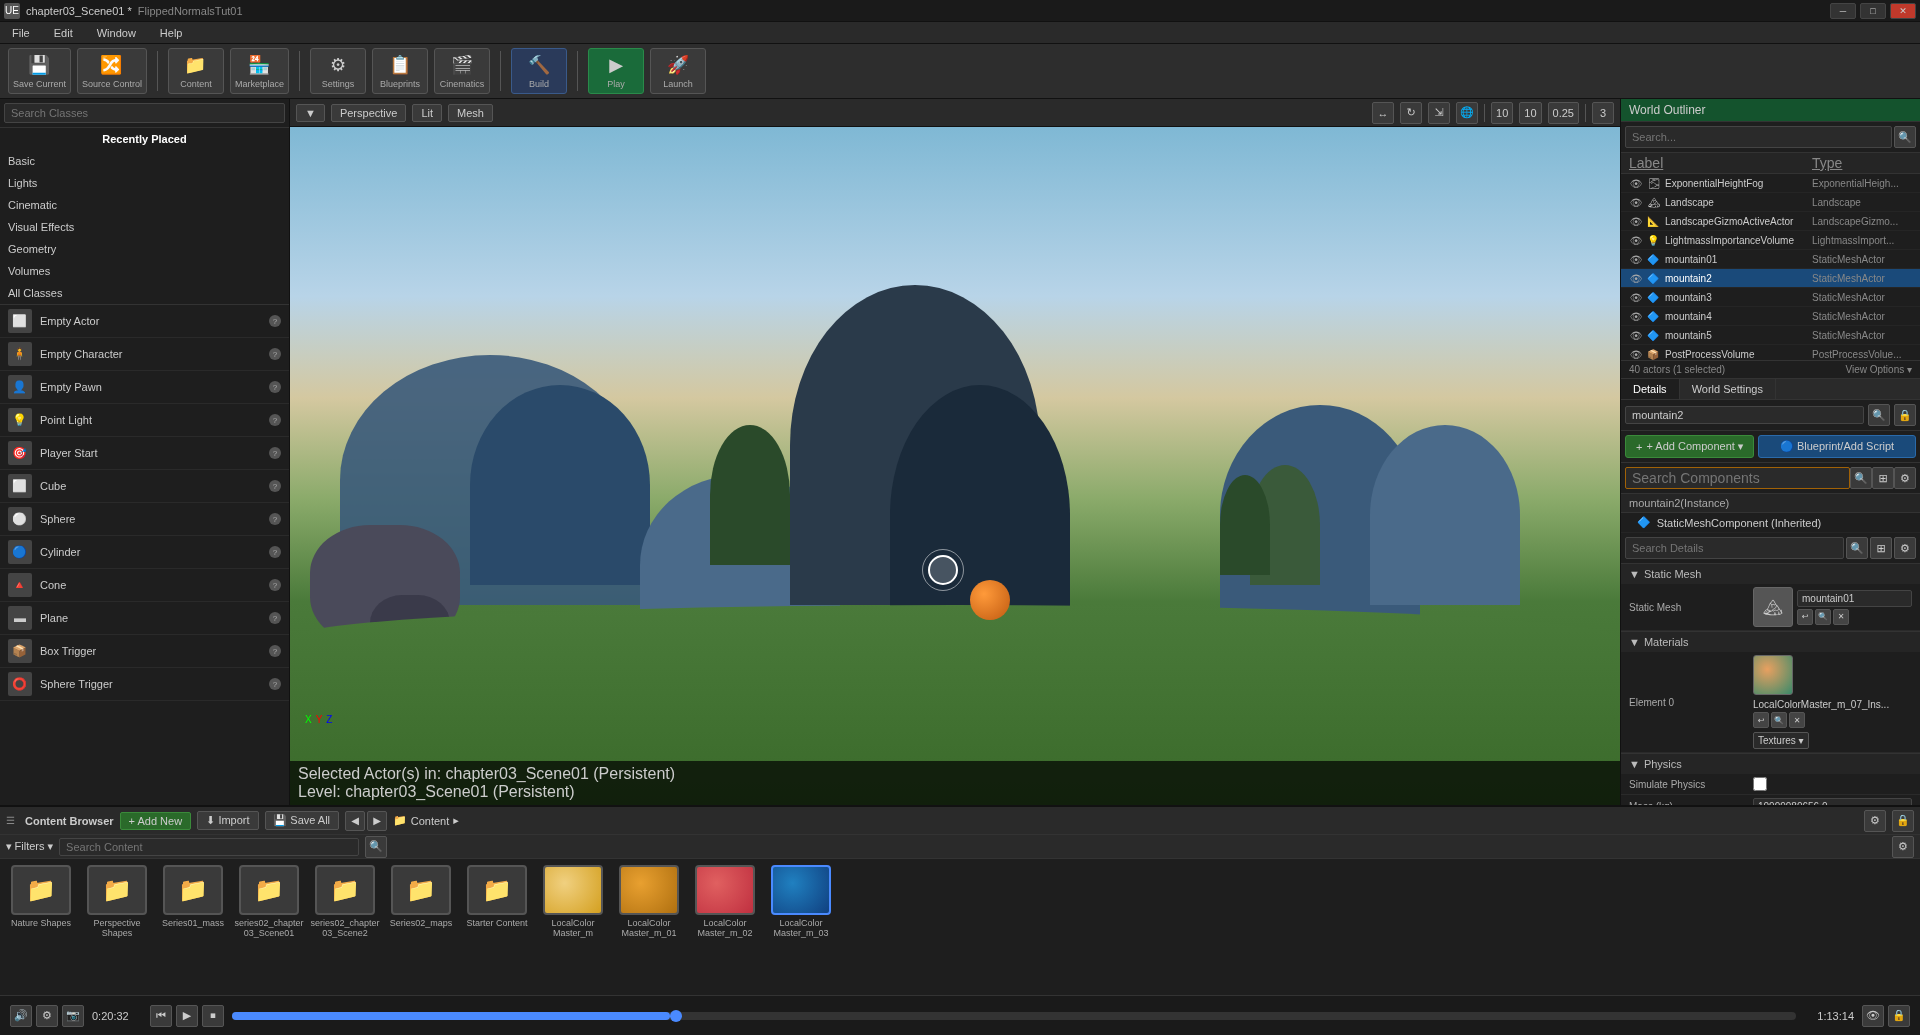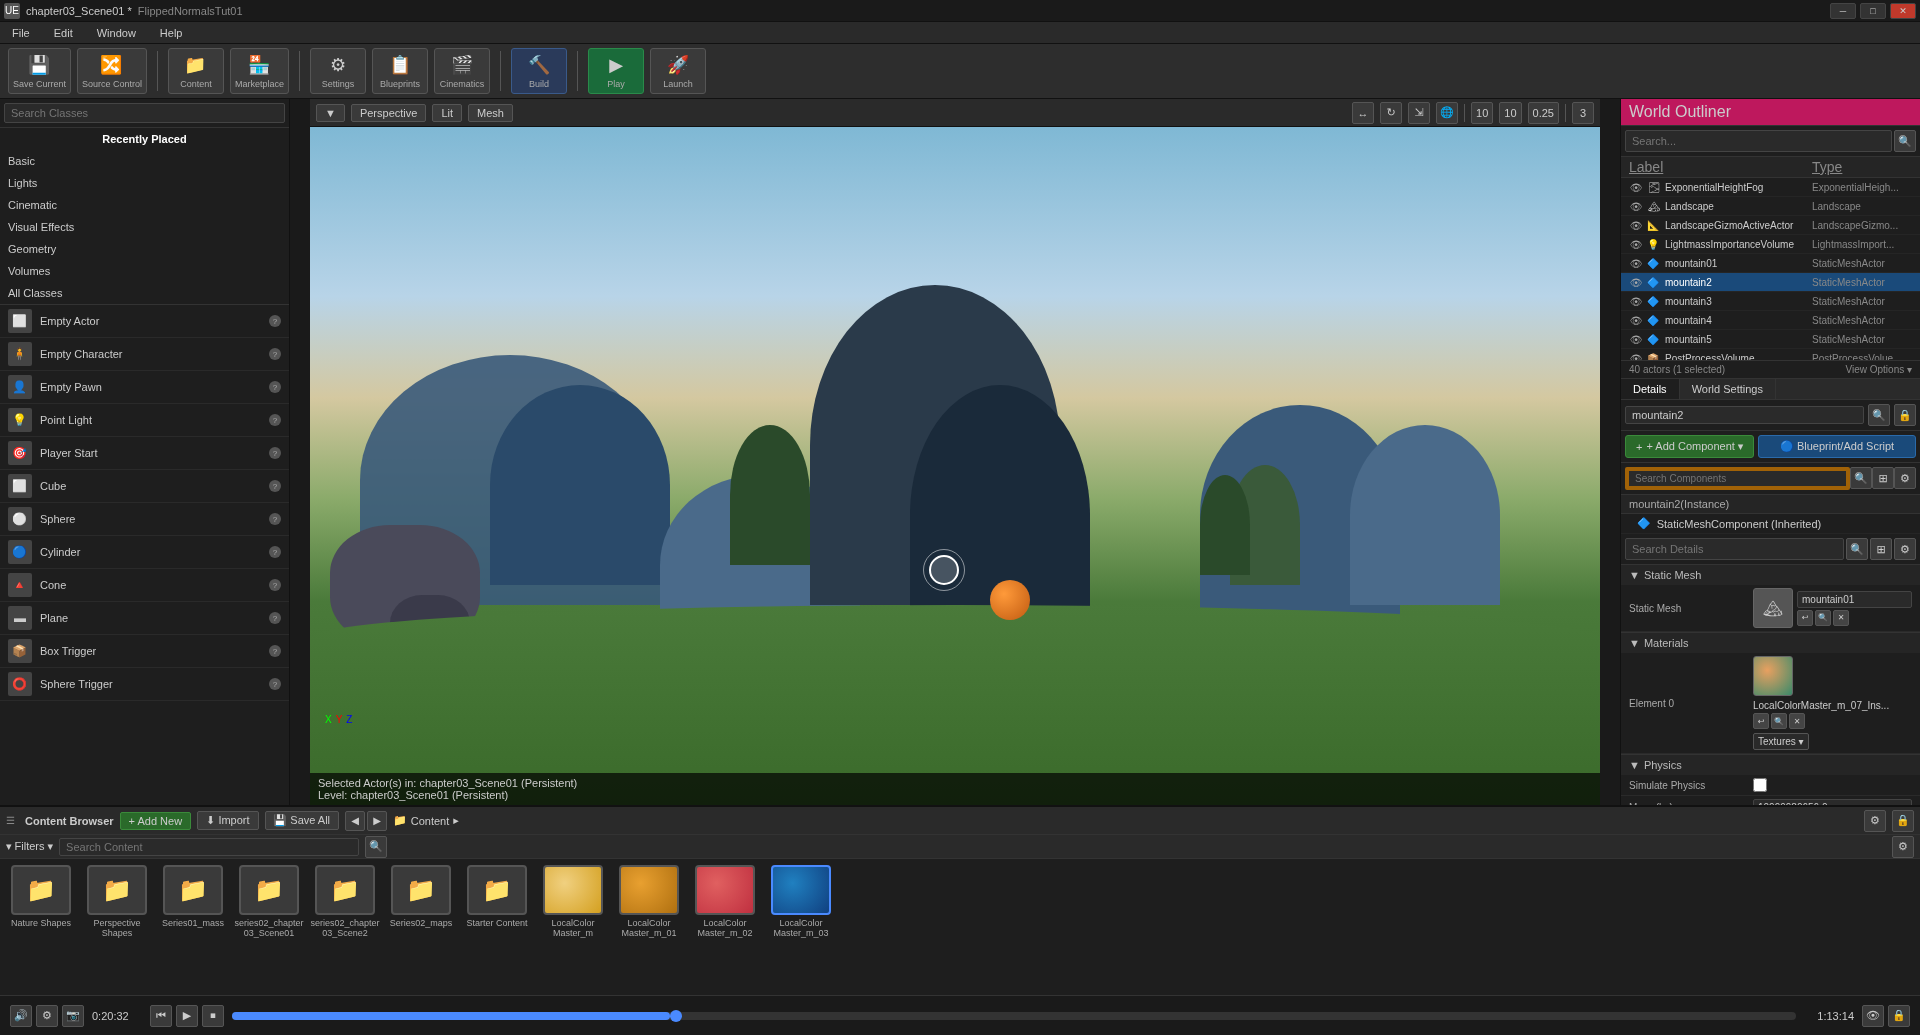"Search Classes" #main { gap: 20px -> none }
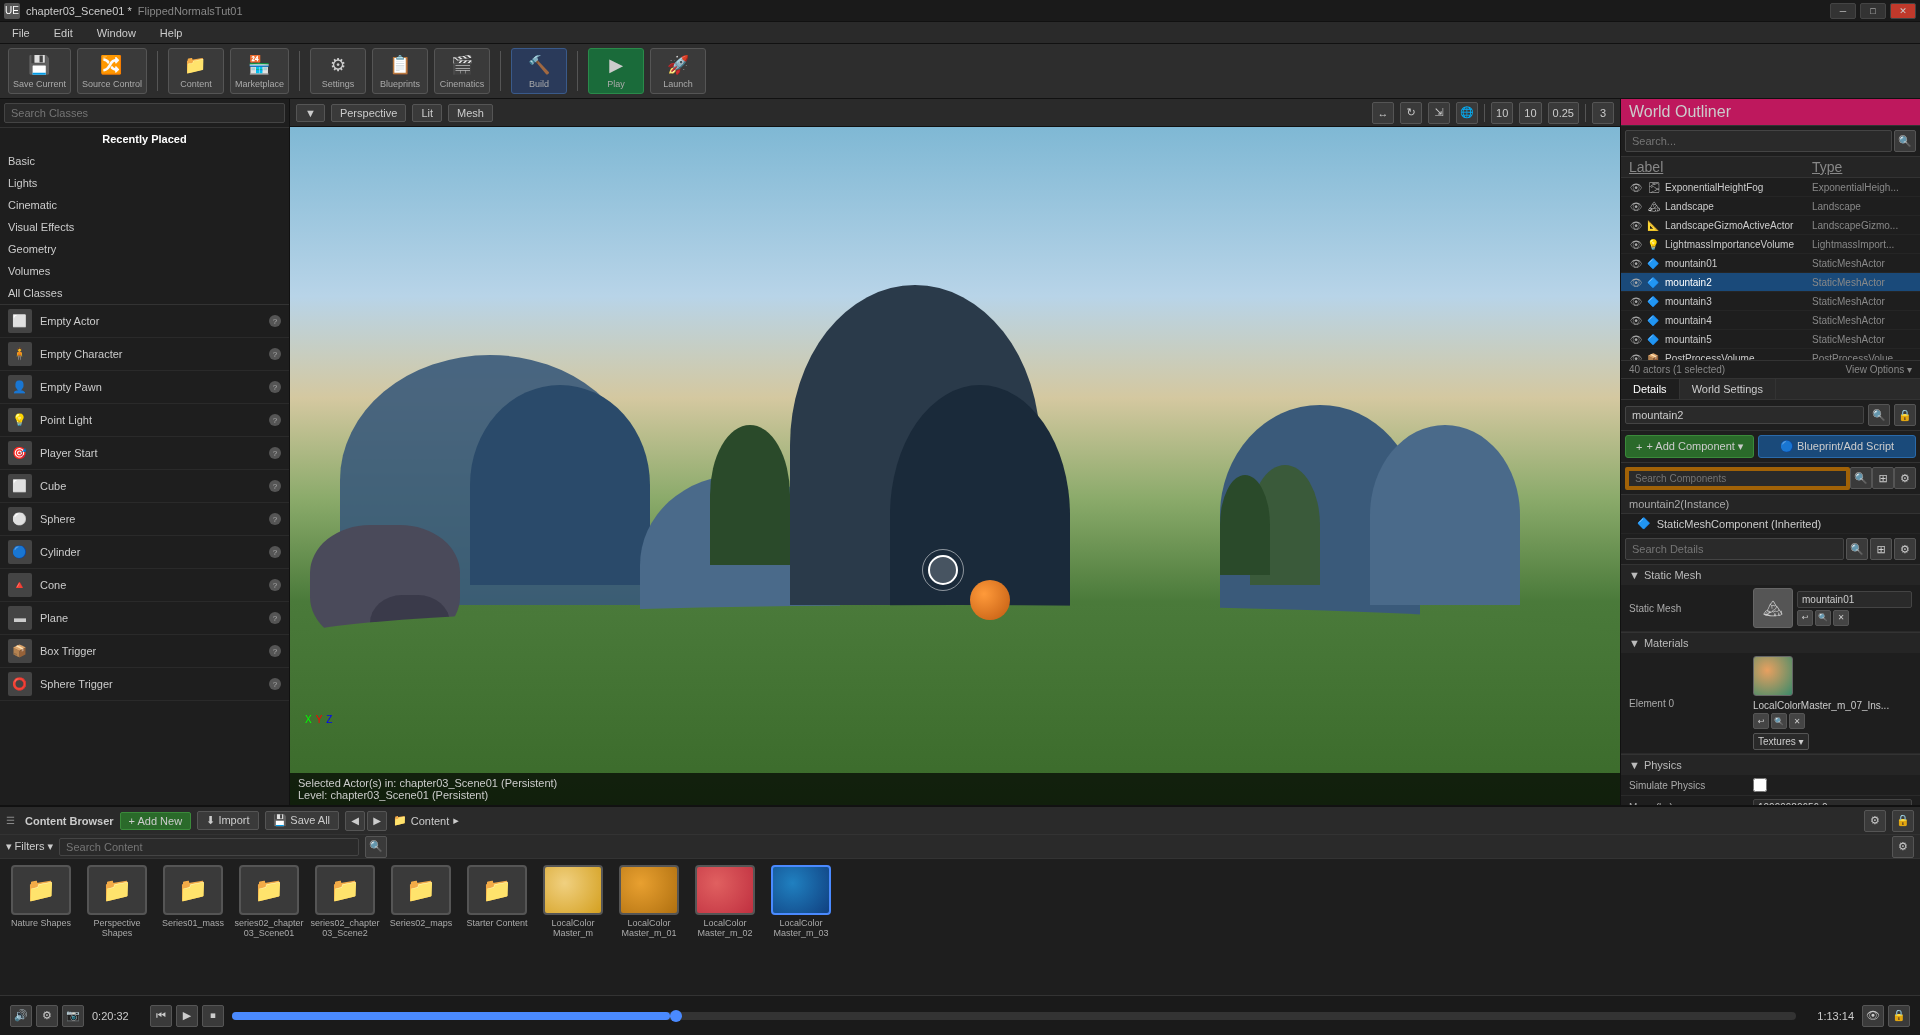"World Outliner" #wo-header { background: #be185d -> #14532d; font-size: 16px -> 12px }
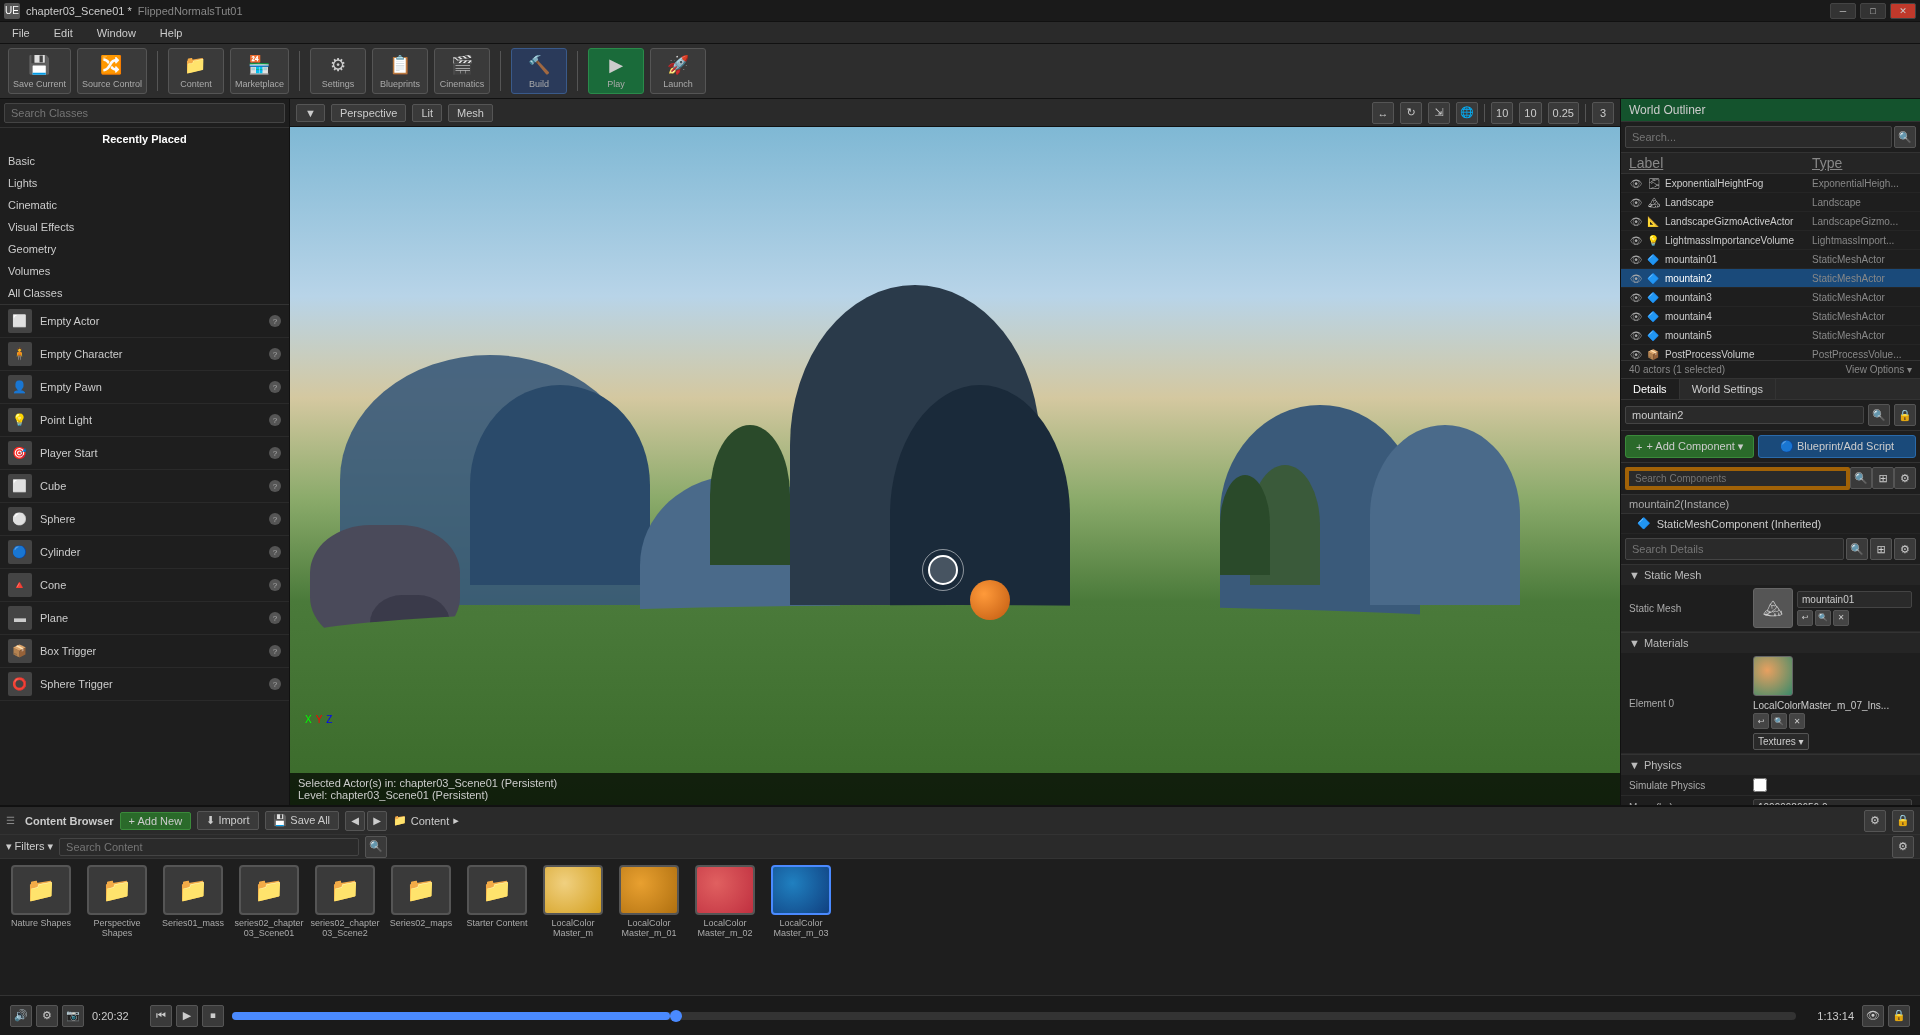"Search Components" #components-search input { border: 4px solid #a16207 -> 1px solid #a16207; font-size: 10px -> 14px }
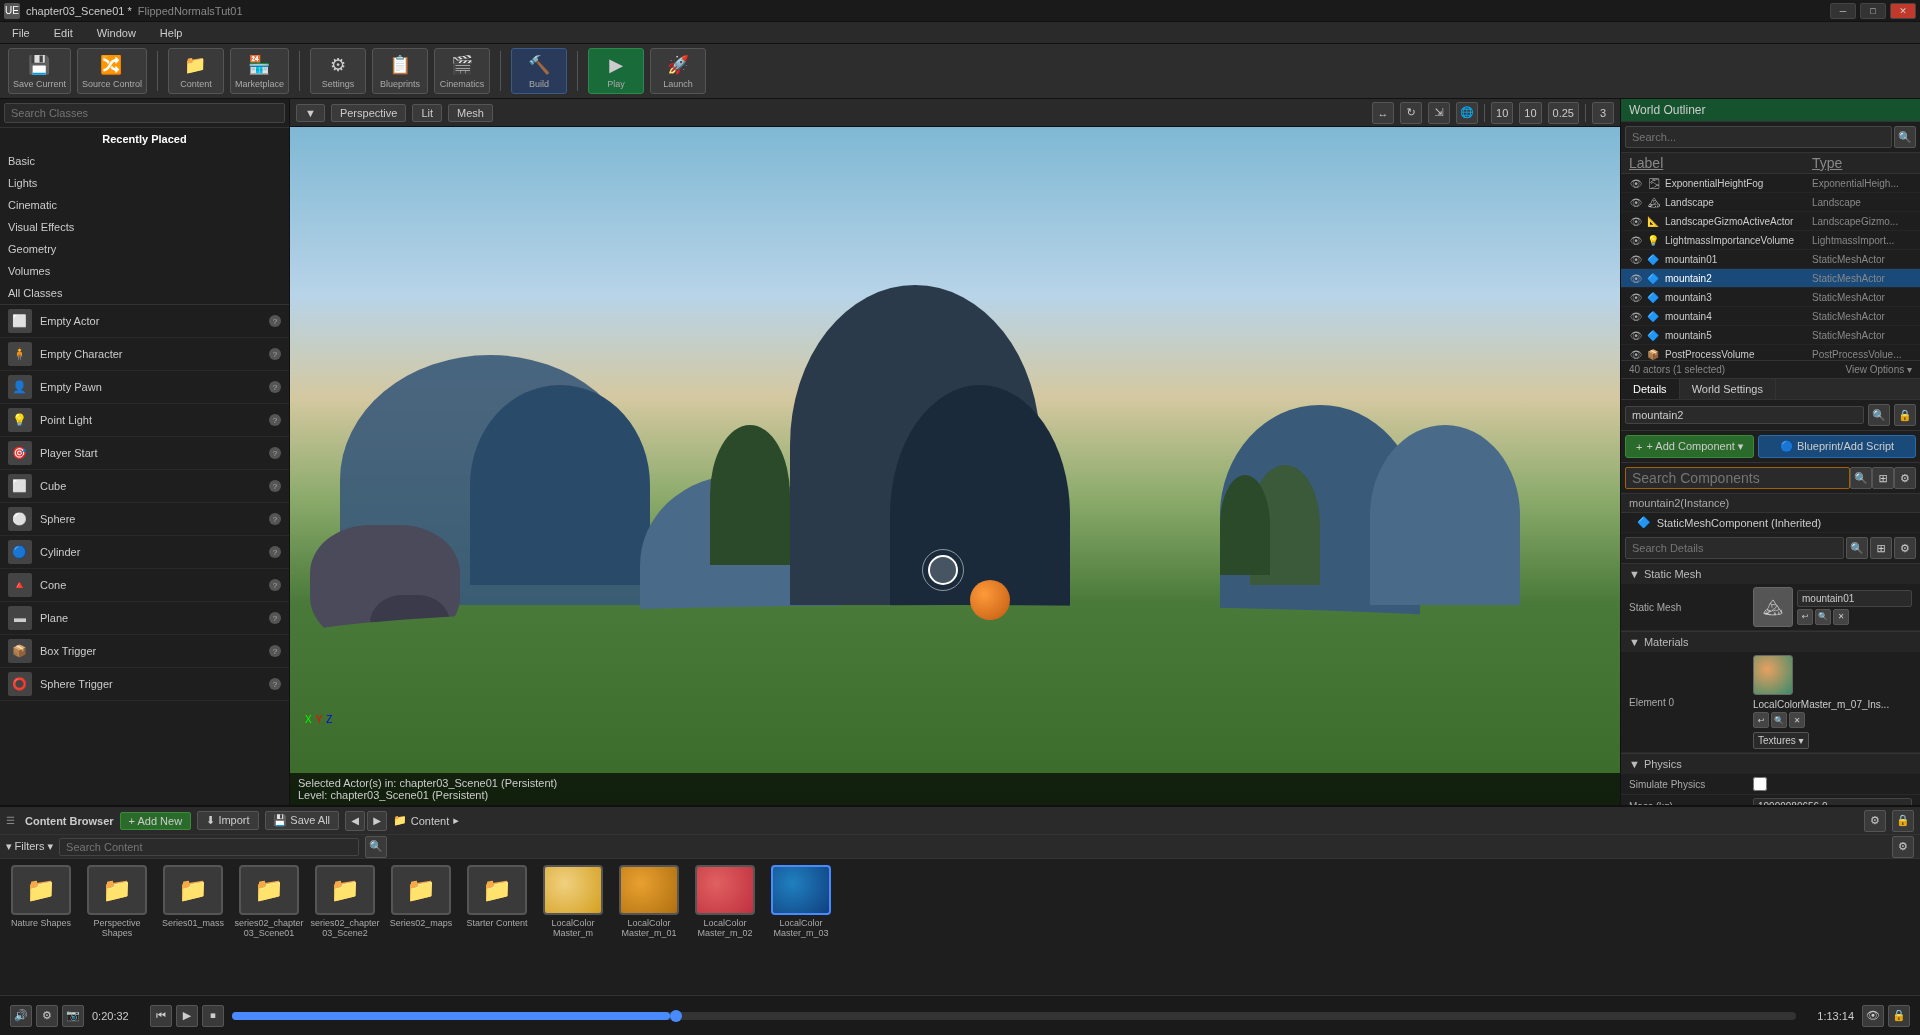"Selected Actor(s) in: chapter03_Scene01" .overlay-text { font-size: 11px -> 16px }
